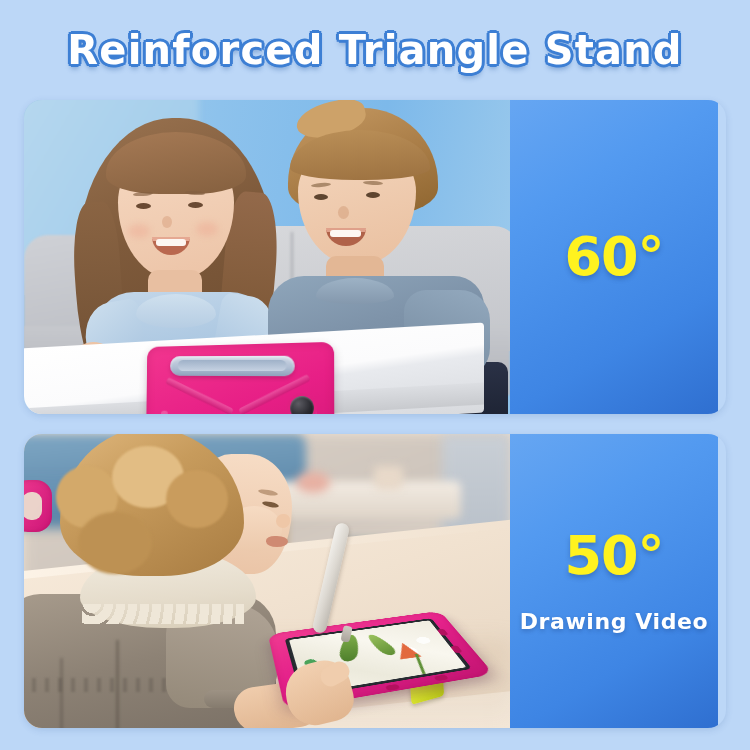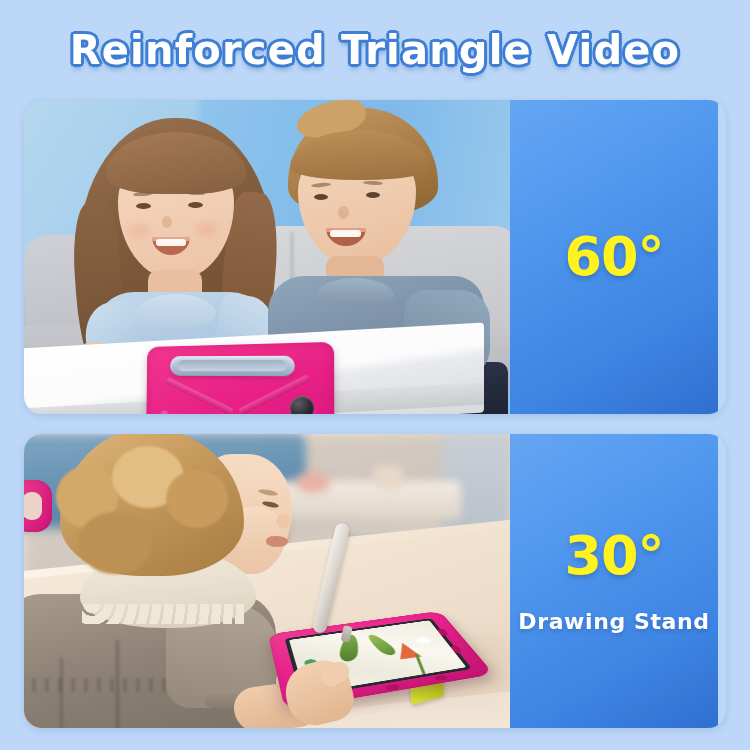"Reinforced Triangle Video" div.title { text: Video -> Stand }
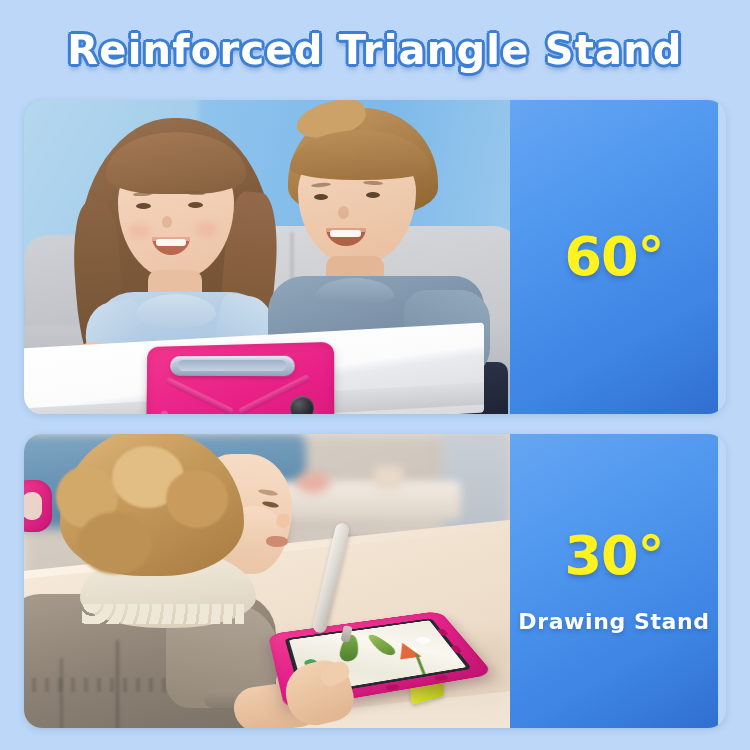"30°" div.angle { text: 30 -> 50 }
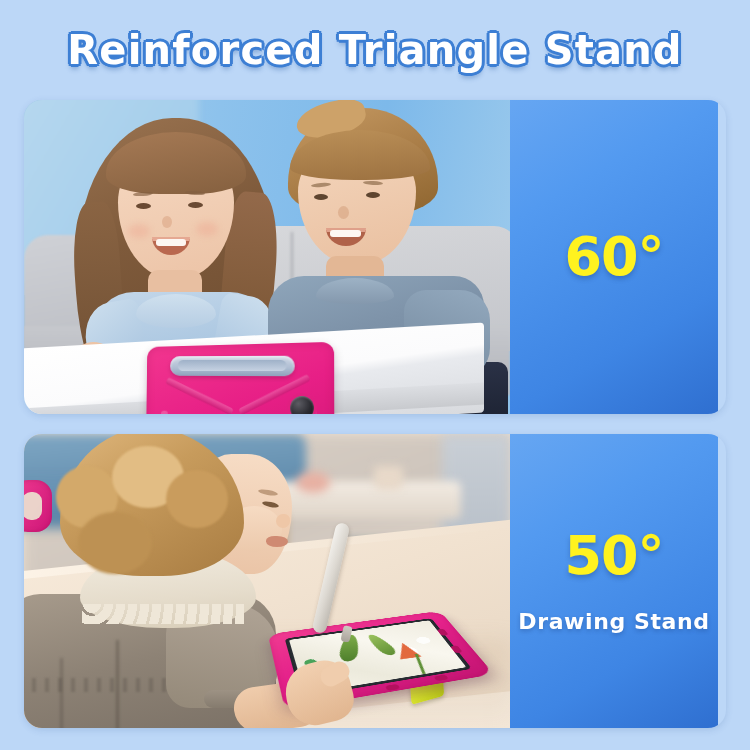"Drawing Stand" div.mode { text: Stand -> Video }
